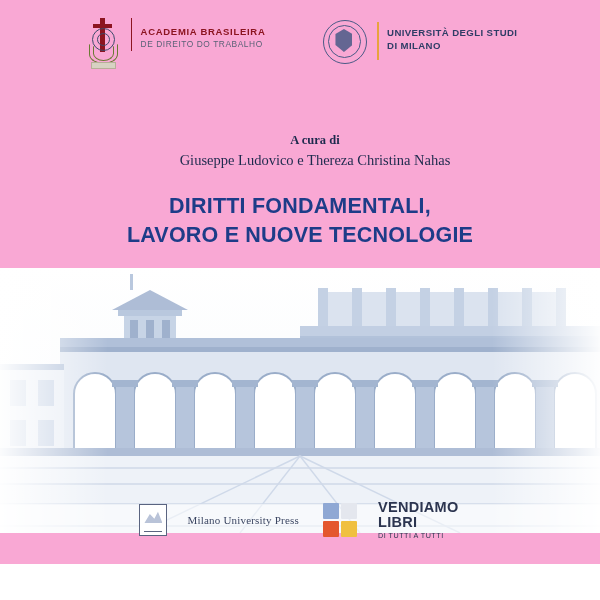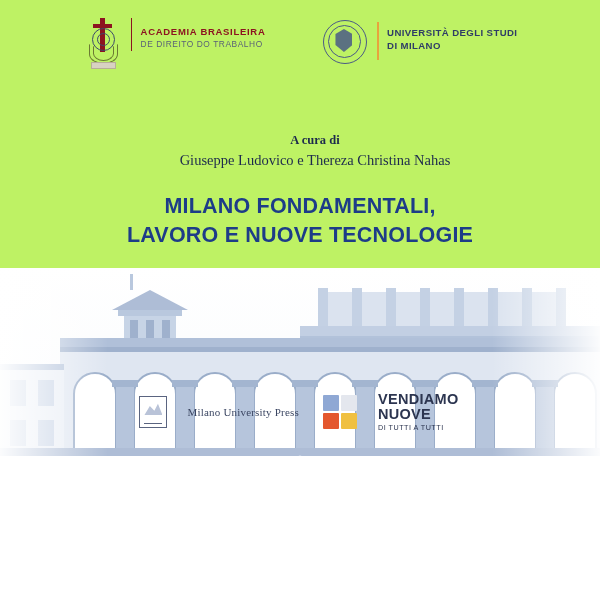"ACADEMIA BRASILEIRA" .cover { background: #bef264 -> #f9a8d4; height: 456px -> 564px }
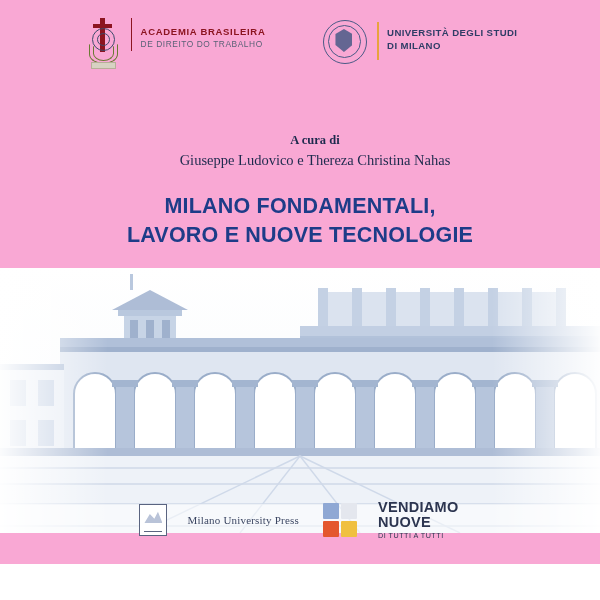"MILANO FONDAMENTALI," div { text: MILANO -> DIRITTI }
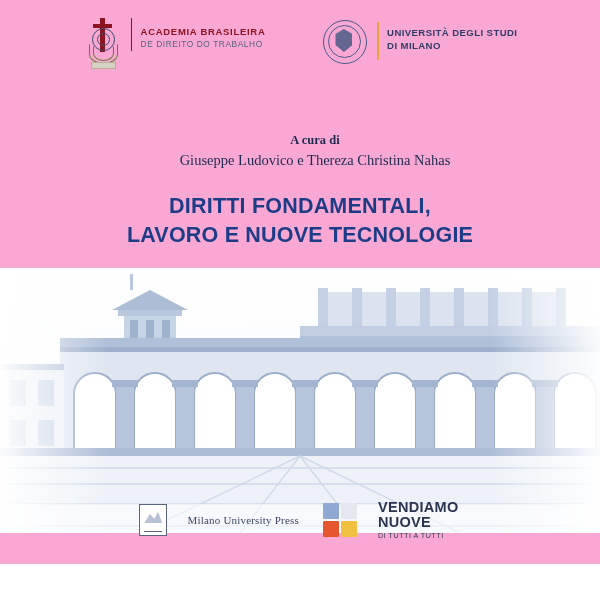"NUOVE" div.t2 { text: NUOVE -> LIBRI }
